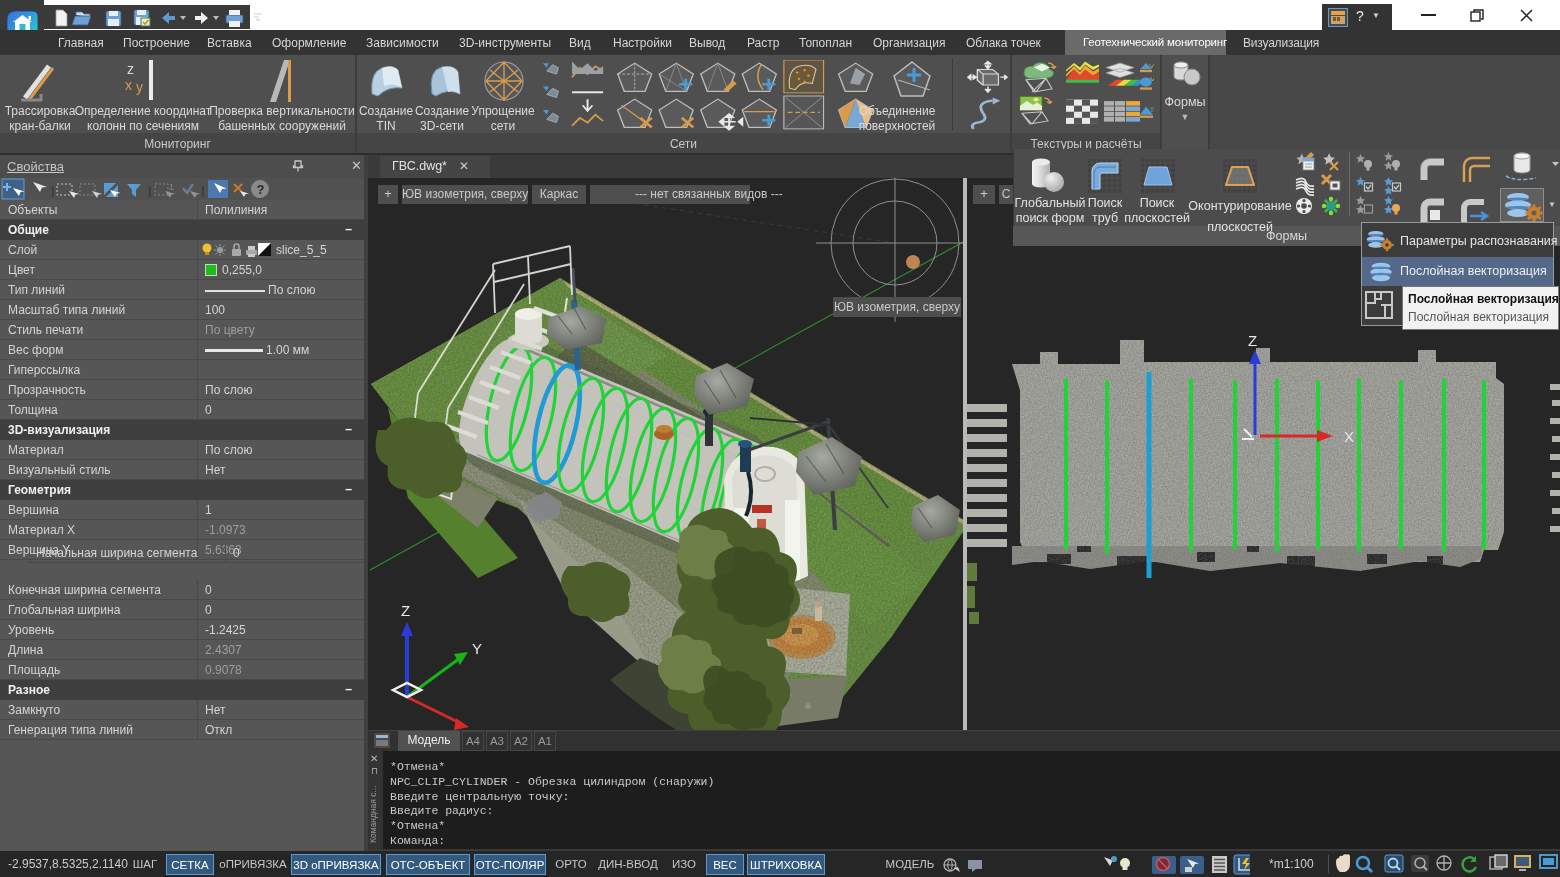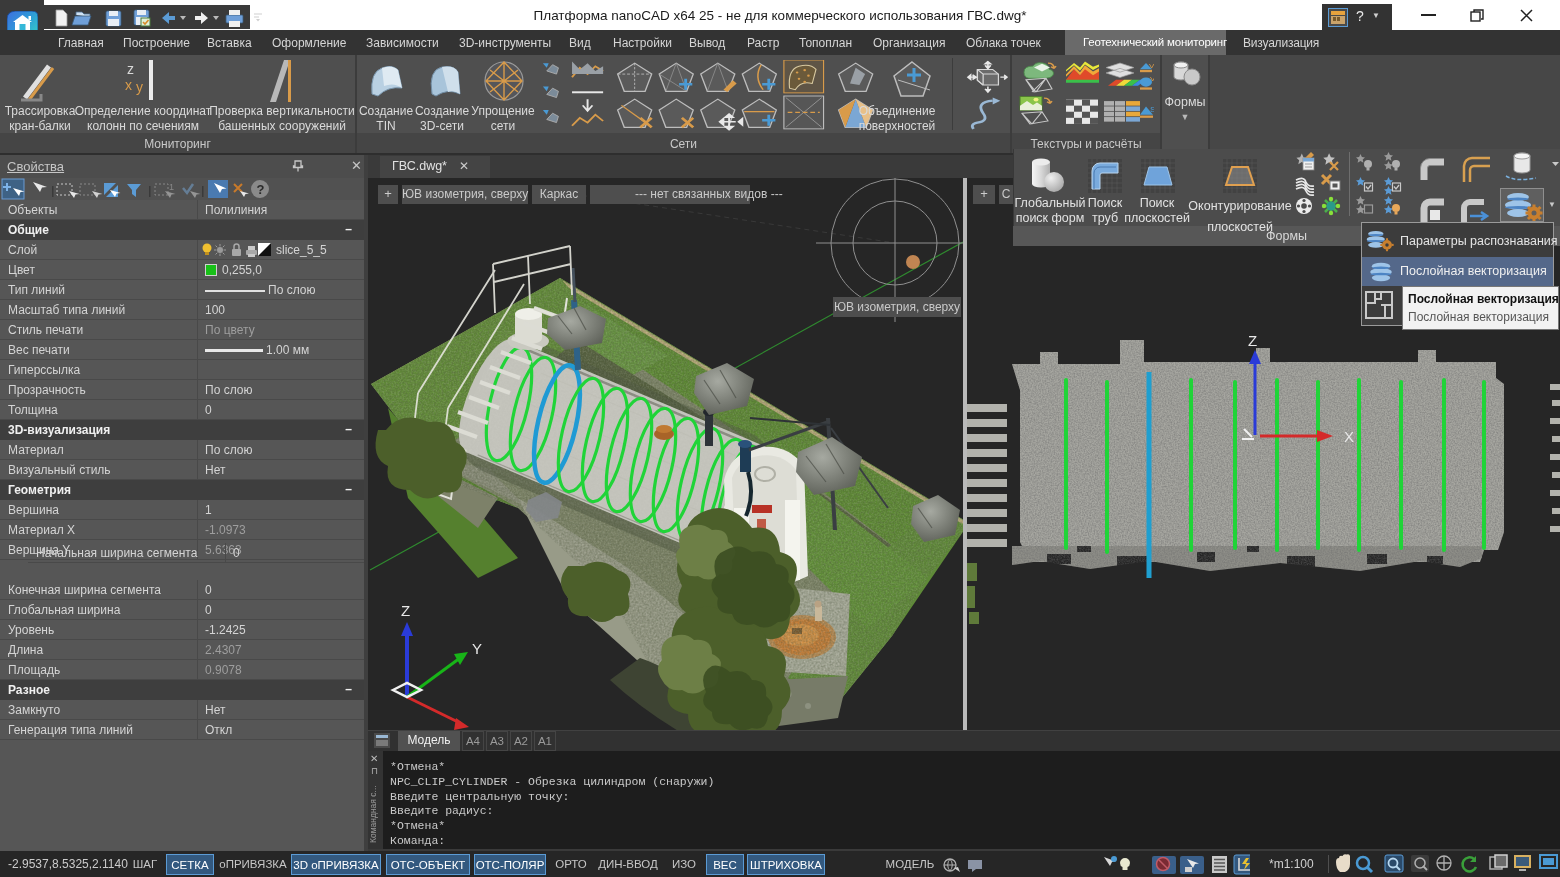"Платформа nanoCAD x64 25 -" div.abs { html: <div>Платформа nanoCAD x64 25 - не для коммерческого использования ГВС.dwg*</div> -> none }
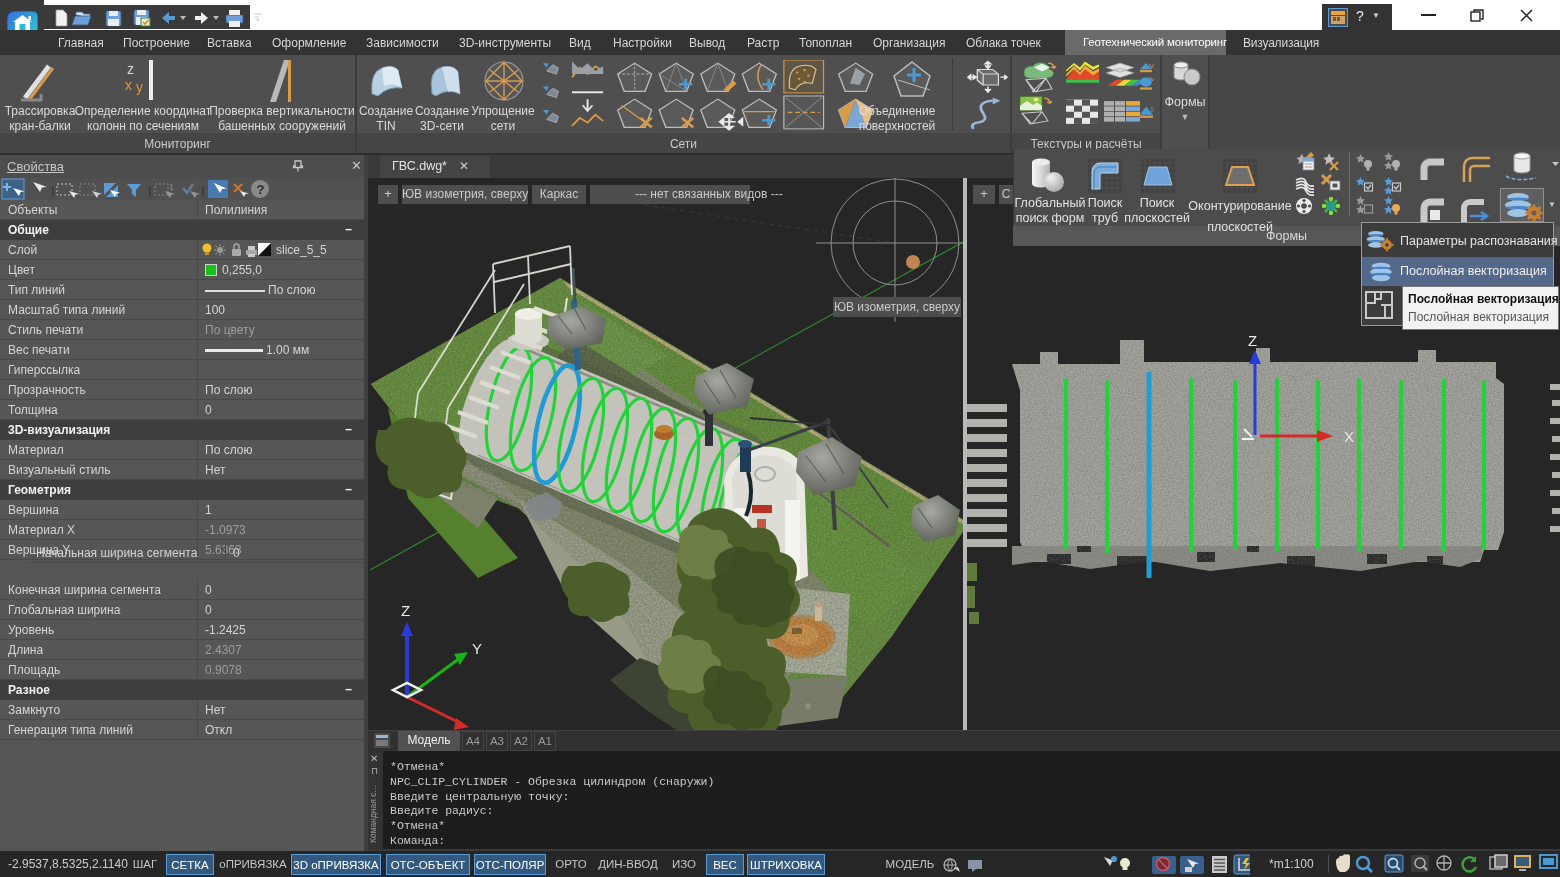"Вес печати" span.l { text: печати -> форм }
